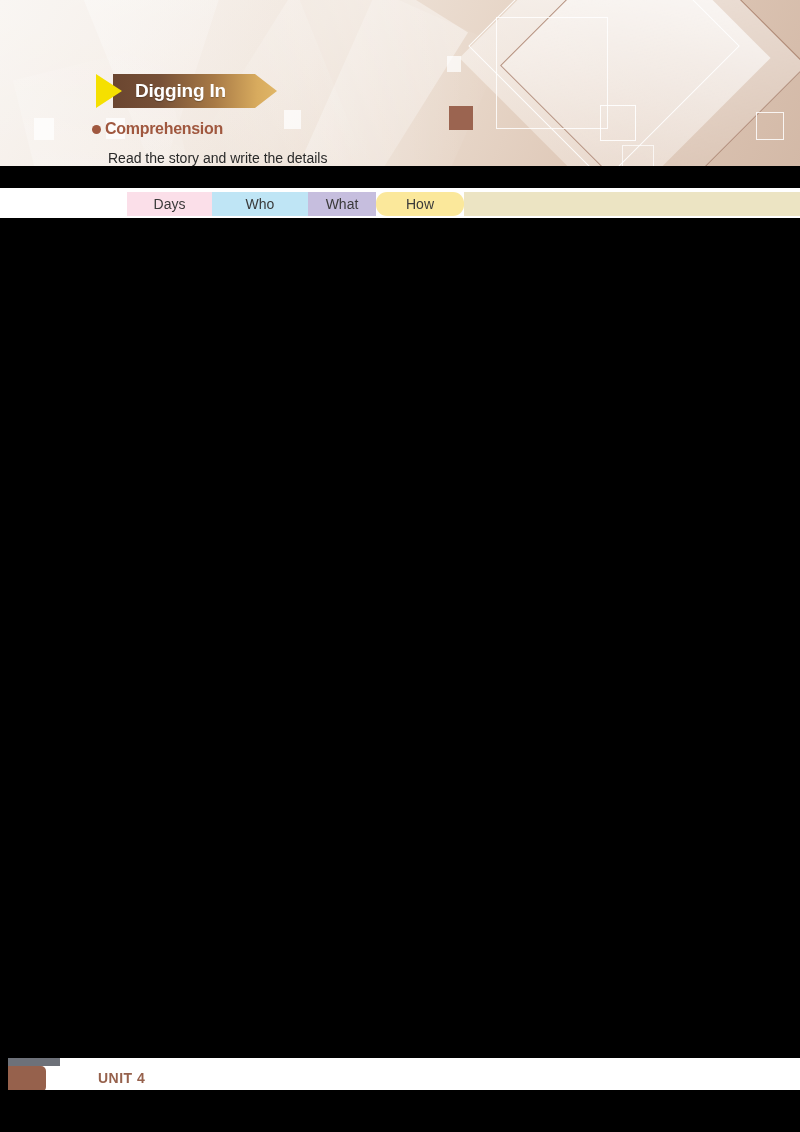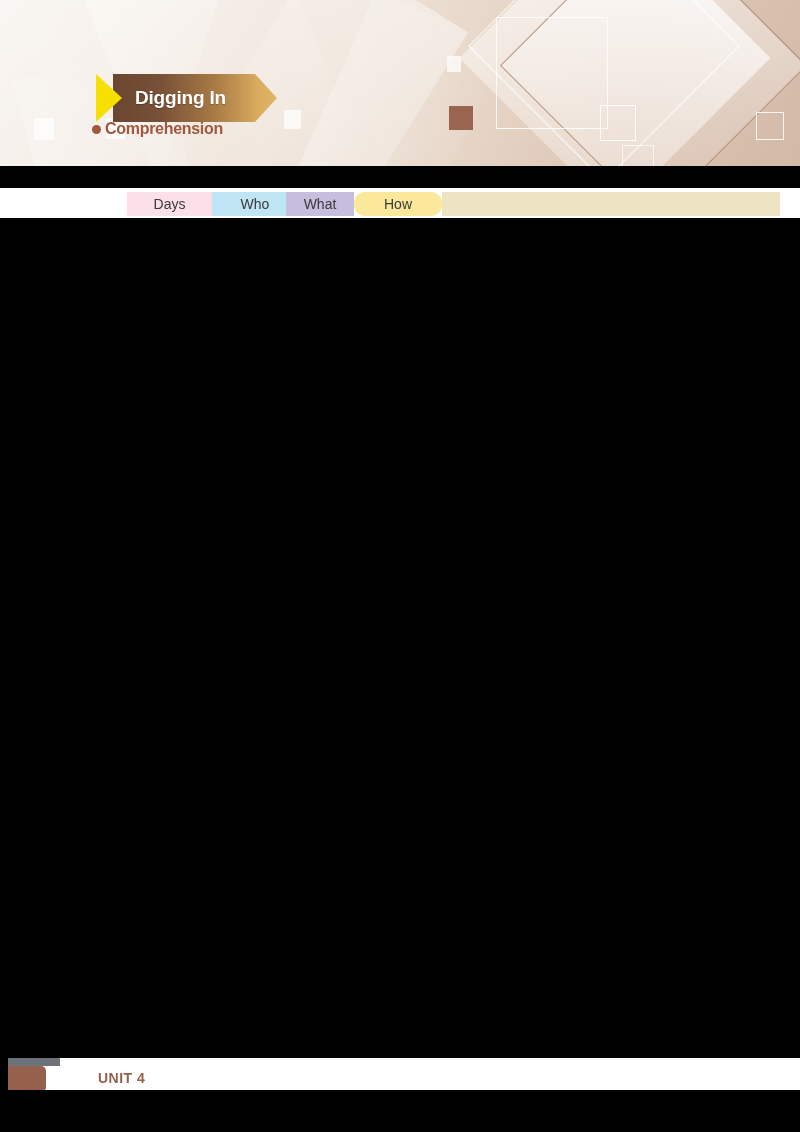"Digging In" #digging-ribbon { height: 48px -> 34px }
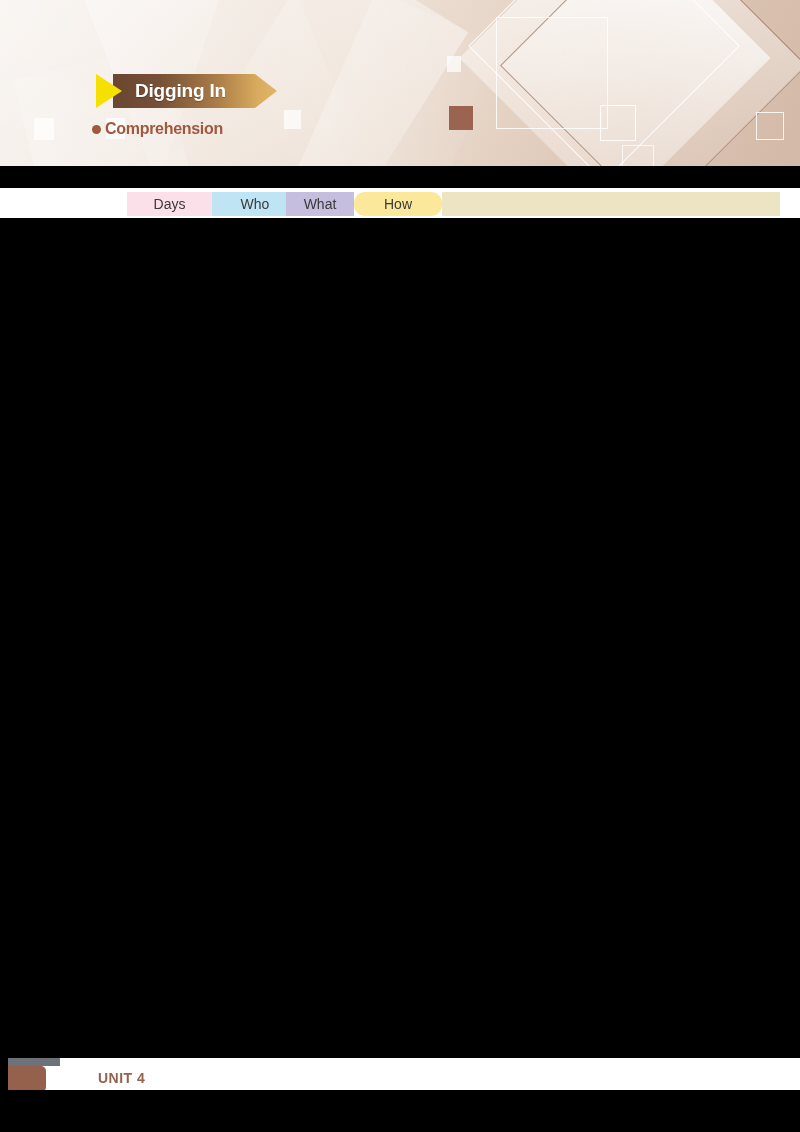"Read the story and write" div { html: none -> <div>Read the story and write the details</div> }
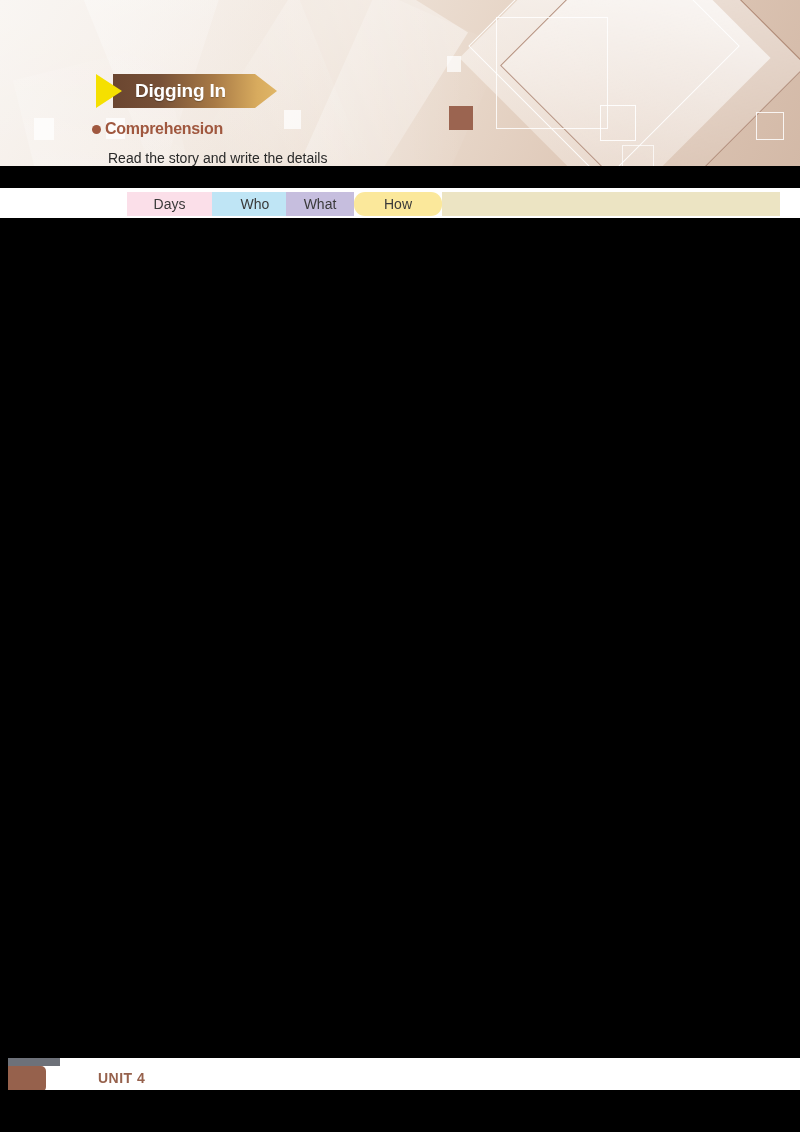"Who" div.tab { padding-left: 12px -> none; width: 62px -> 96px }
